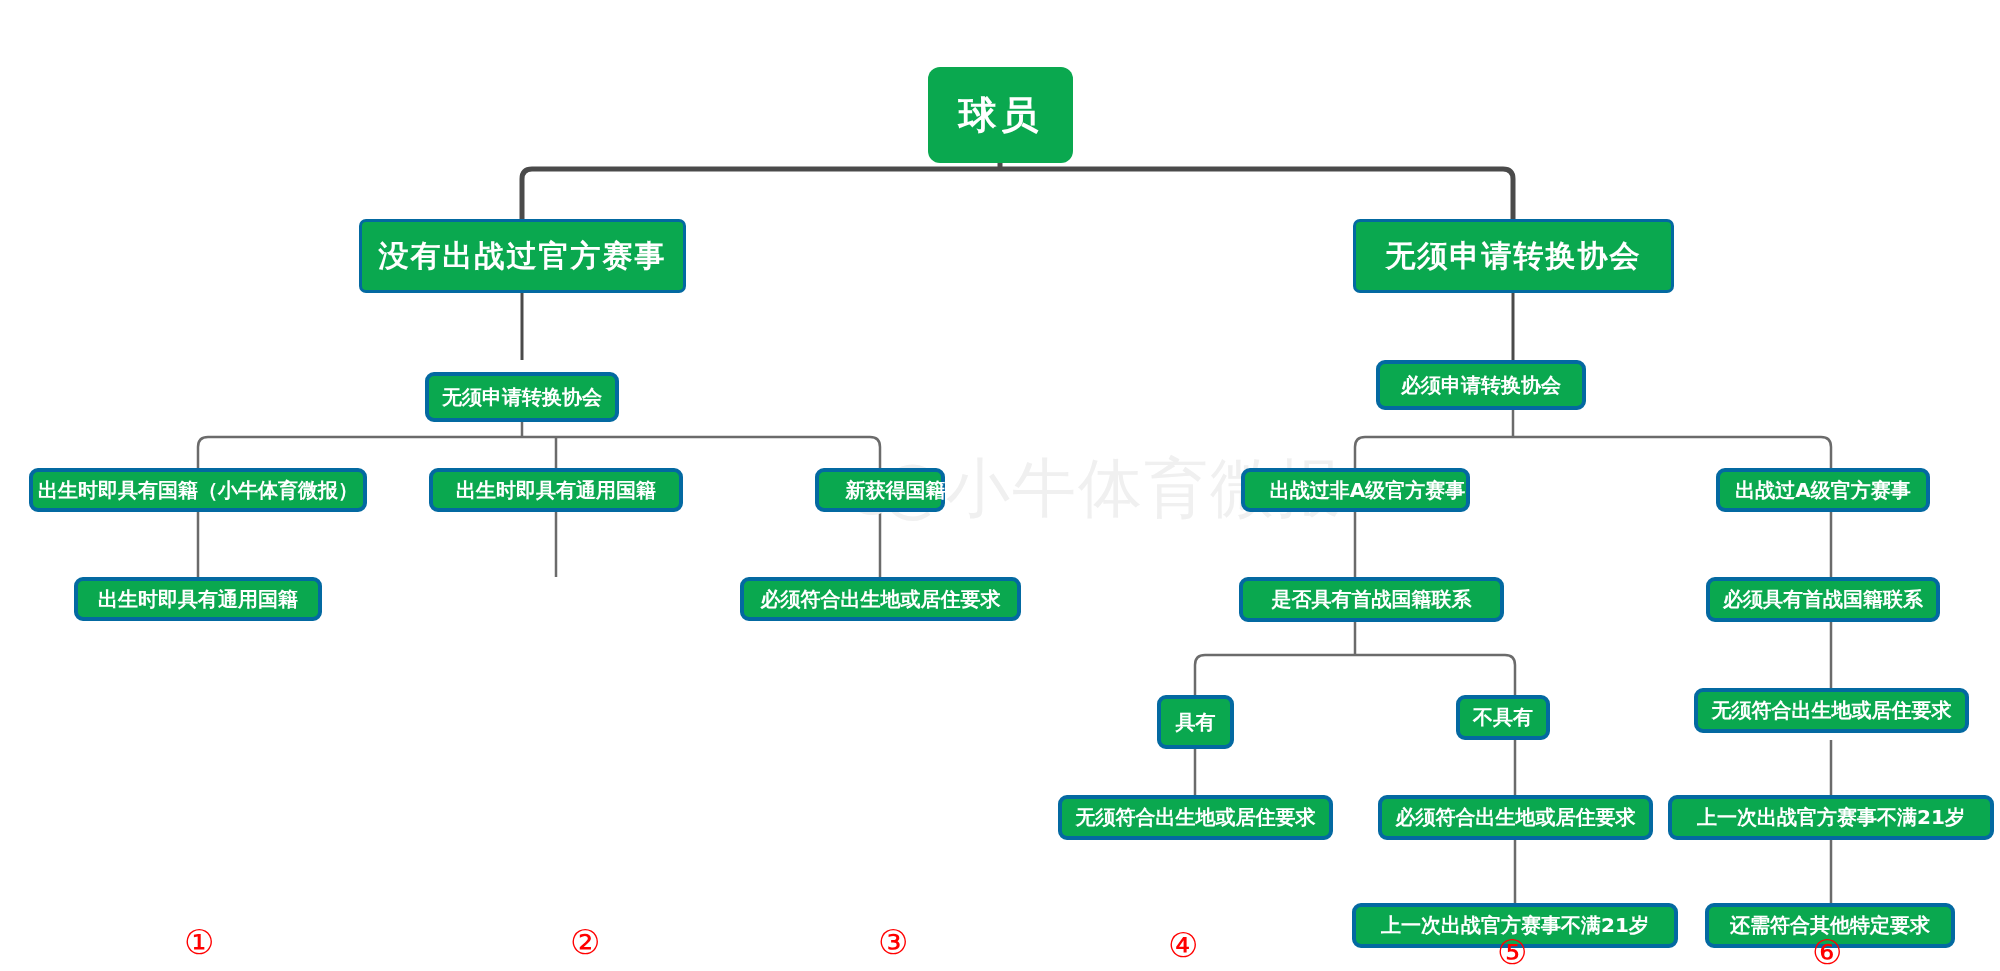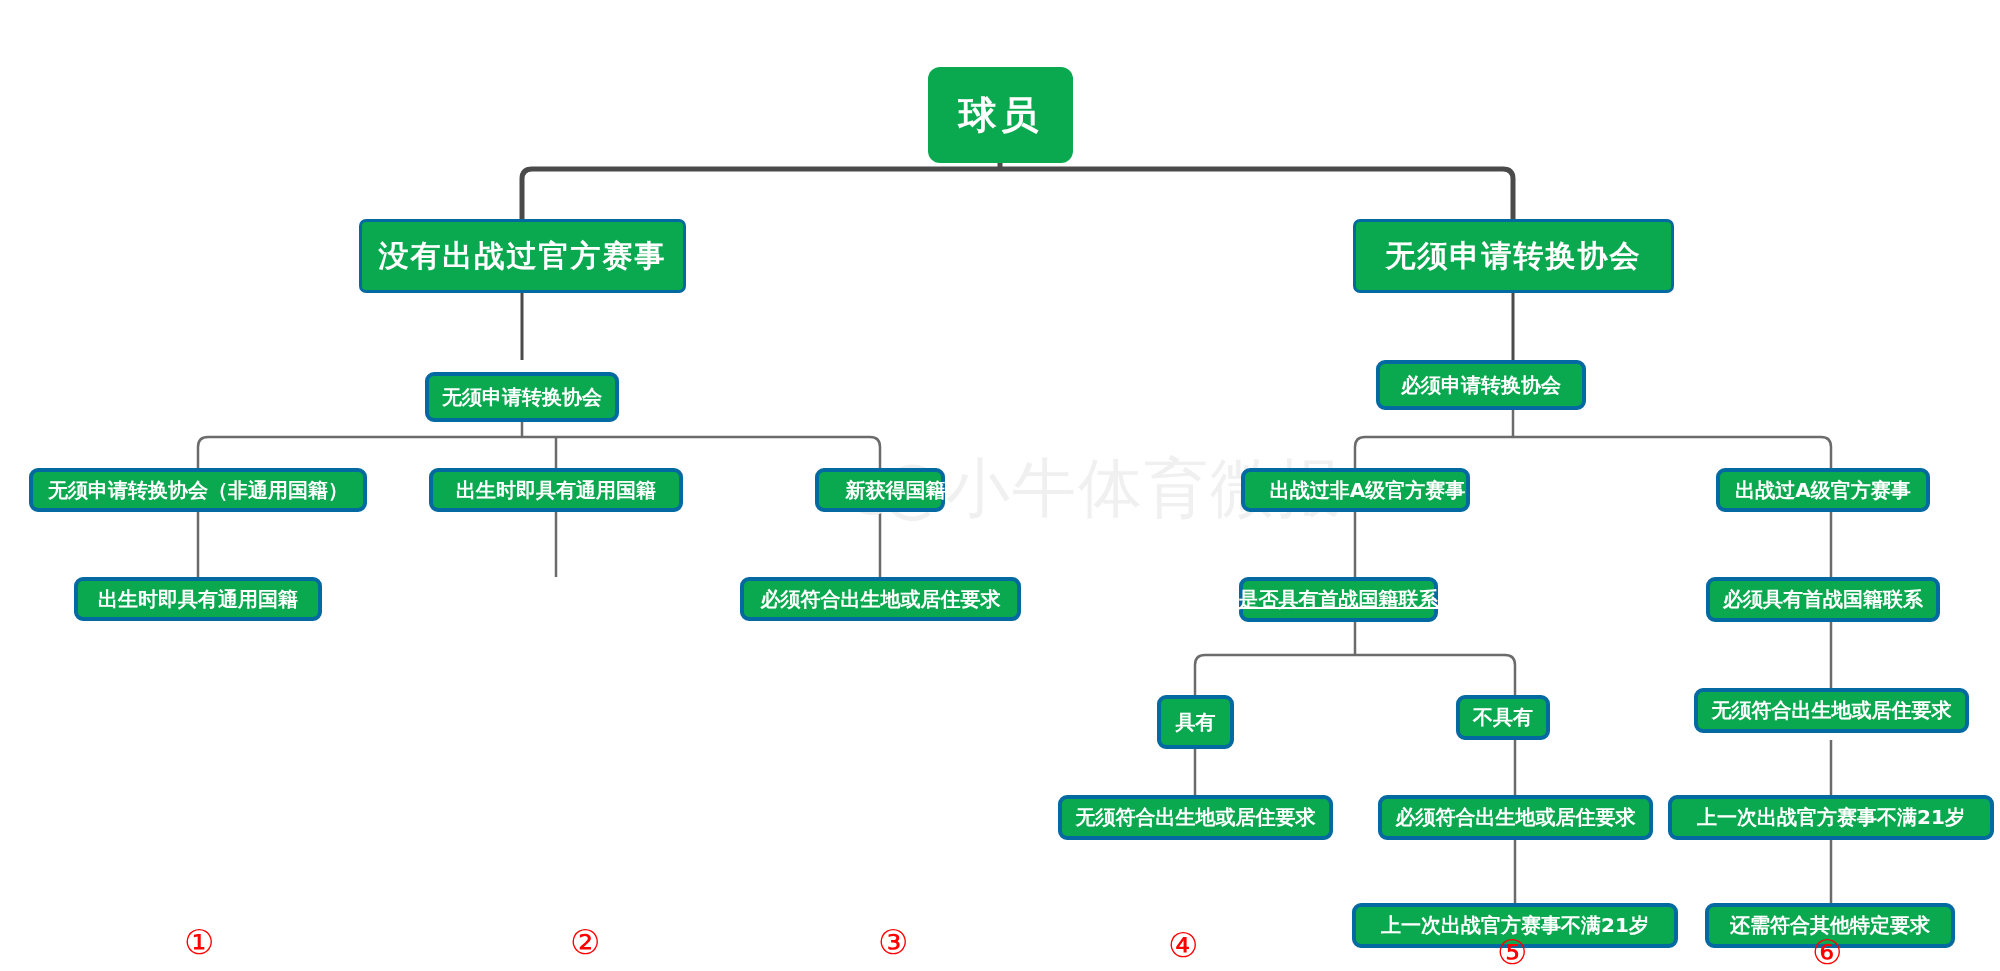"无须申请转换协会（非通用国籍）" div.node { text: 无须申请转换协会（非通用国籍 -> 出生时即具有国籍（小牛体育微报 }
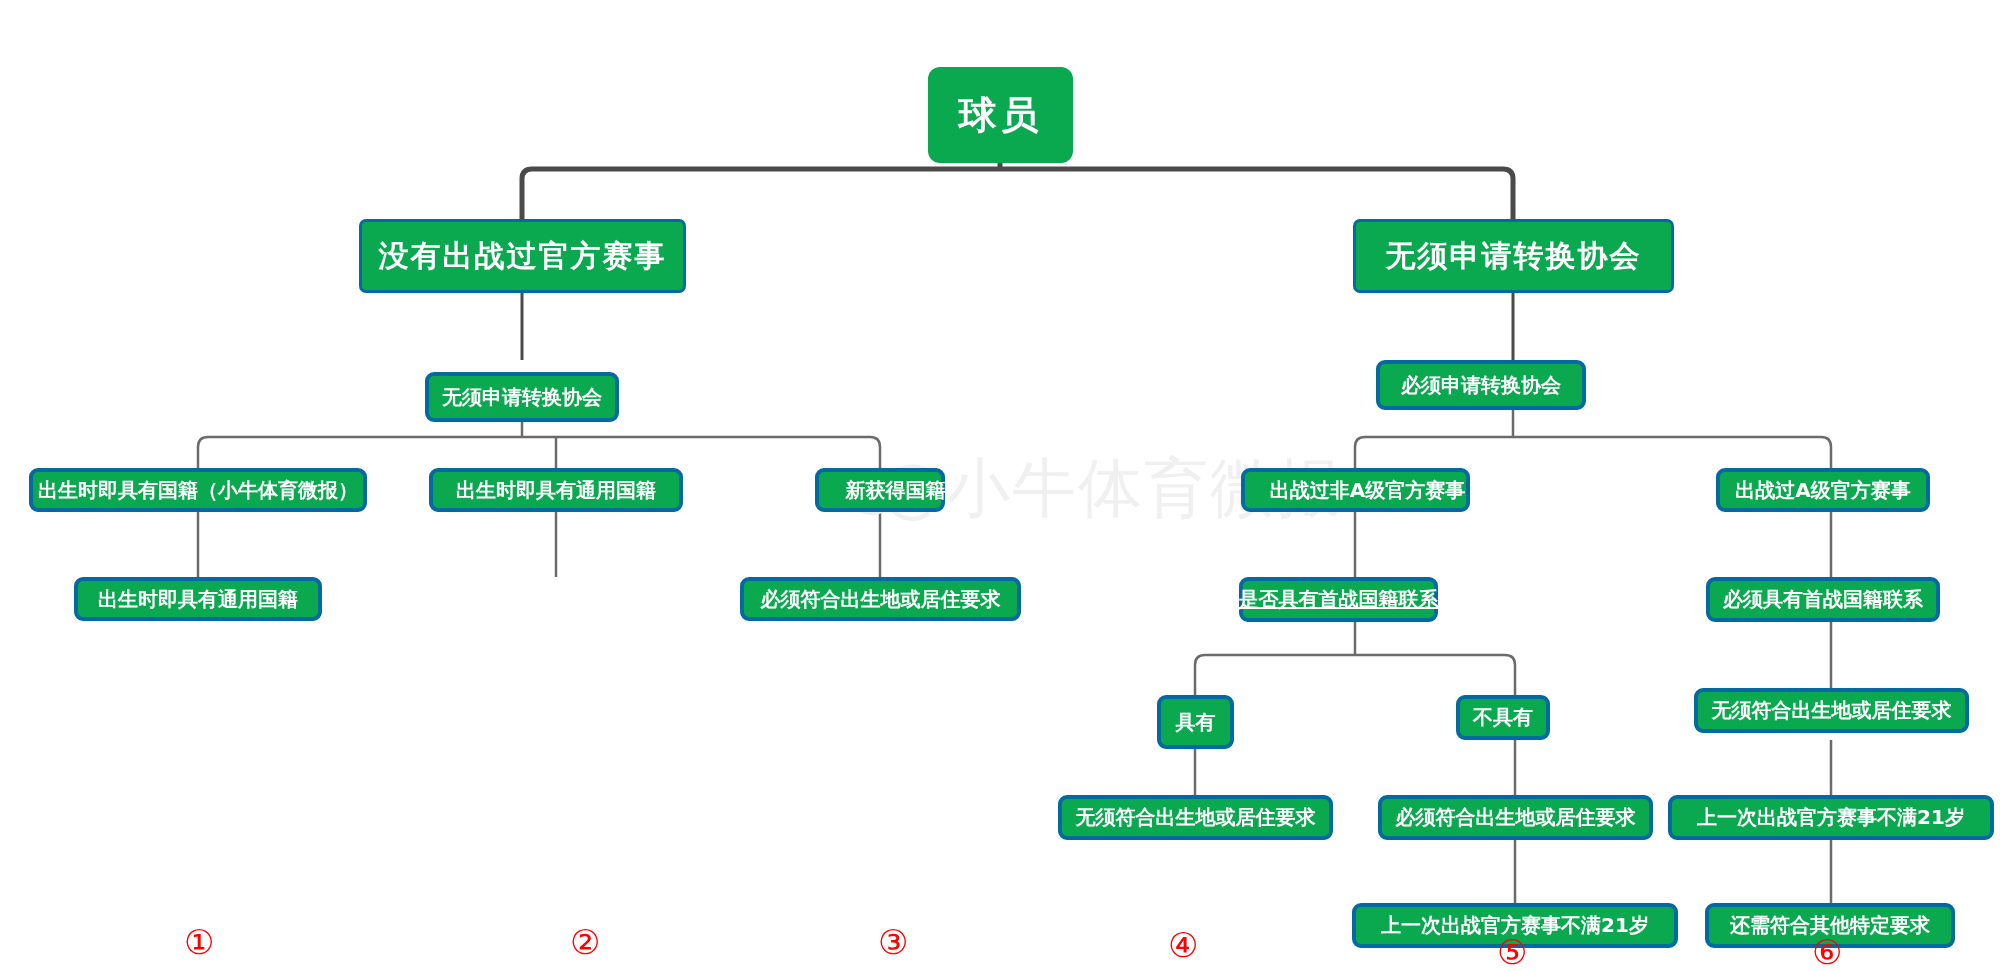"是否具有首战国籍联系" div.node { text-decoration: underline -> none; width: 199px -> 265px }
